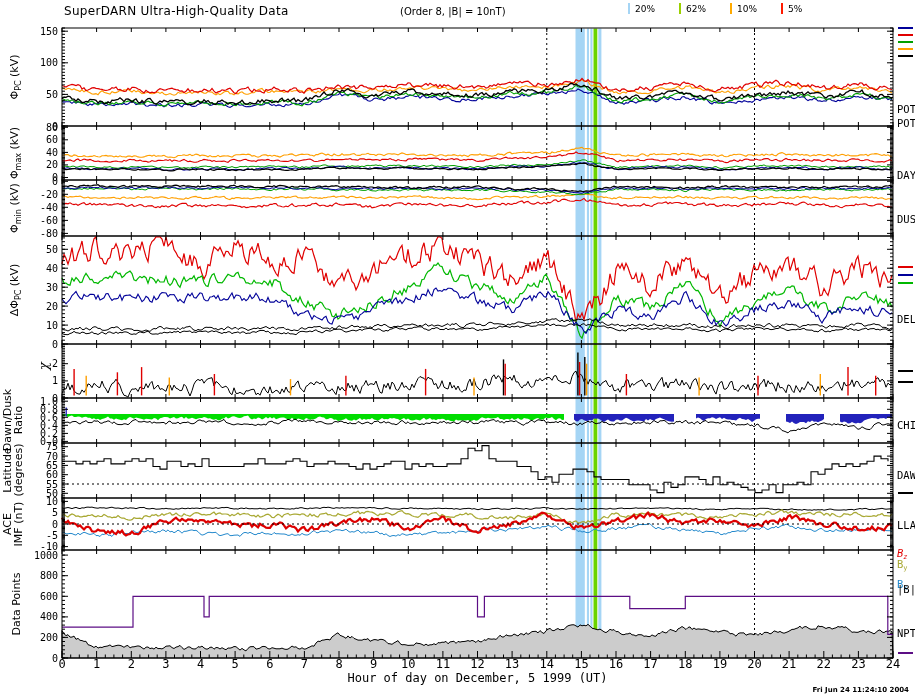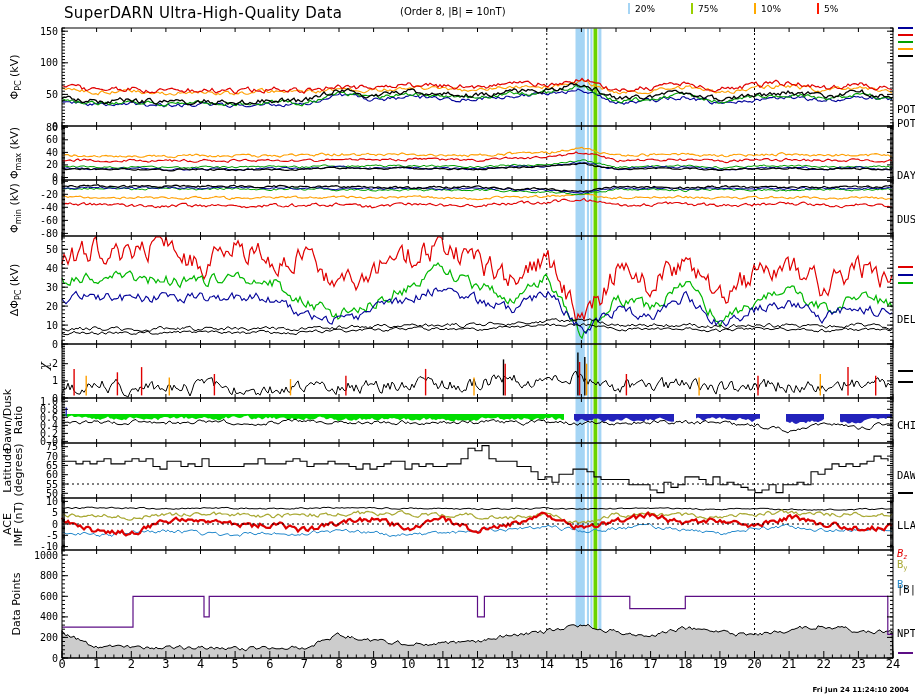"SuperDARN Ultra-High-Quality Data" .t-title { font-size: 15px -> 12px }
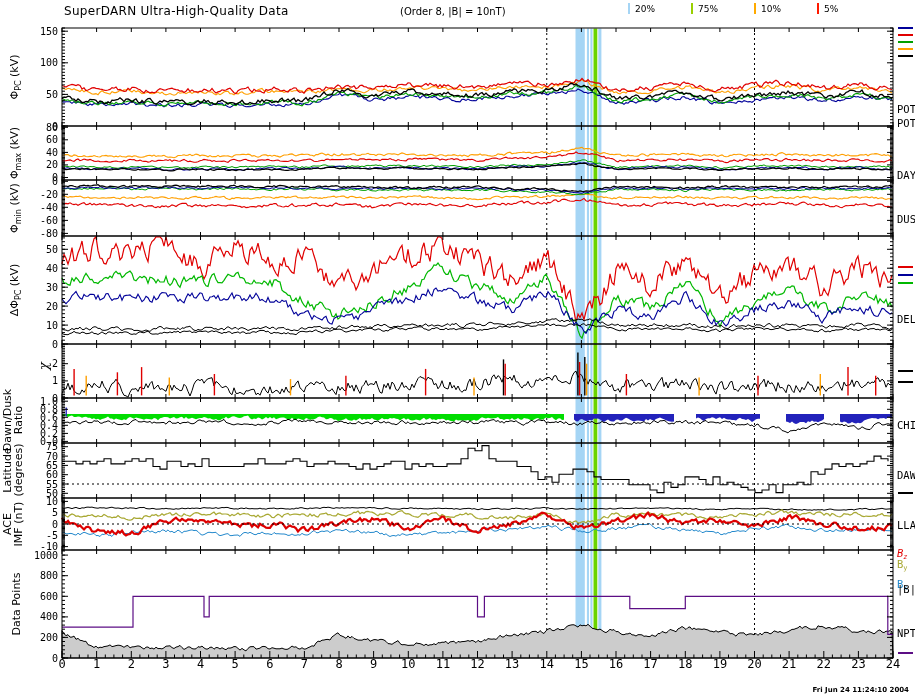"20%" .legend { gap: 36px -> 24px }
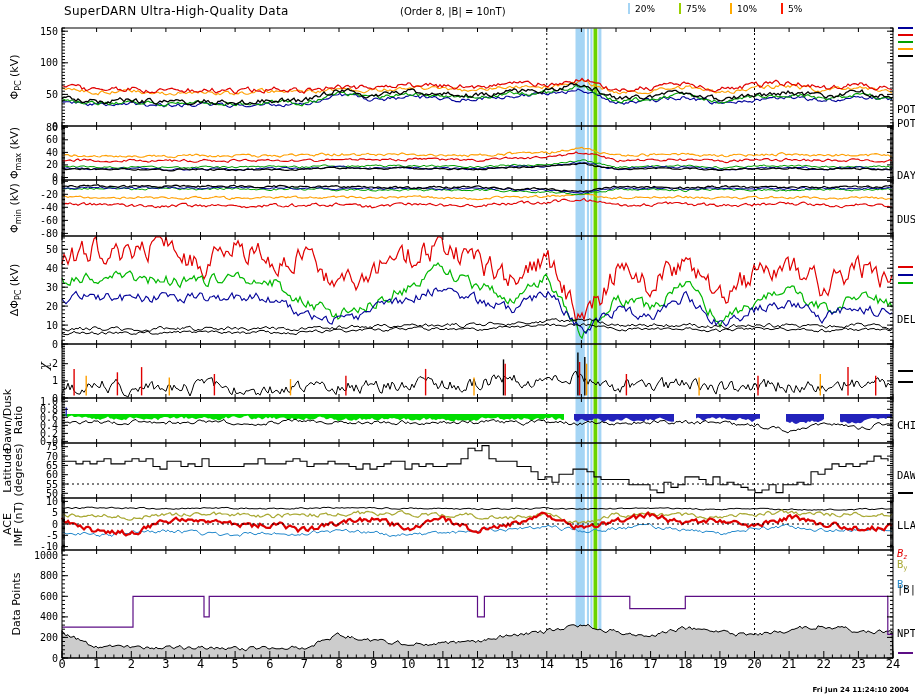"75%" span { text: 75% -> 62% }
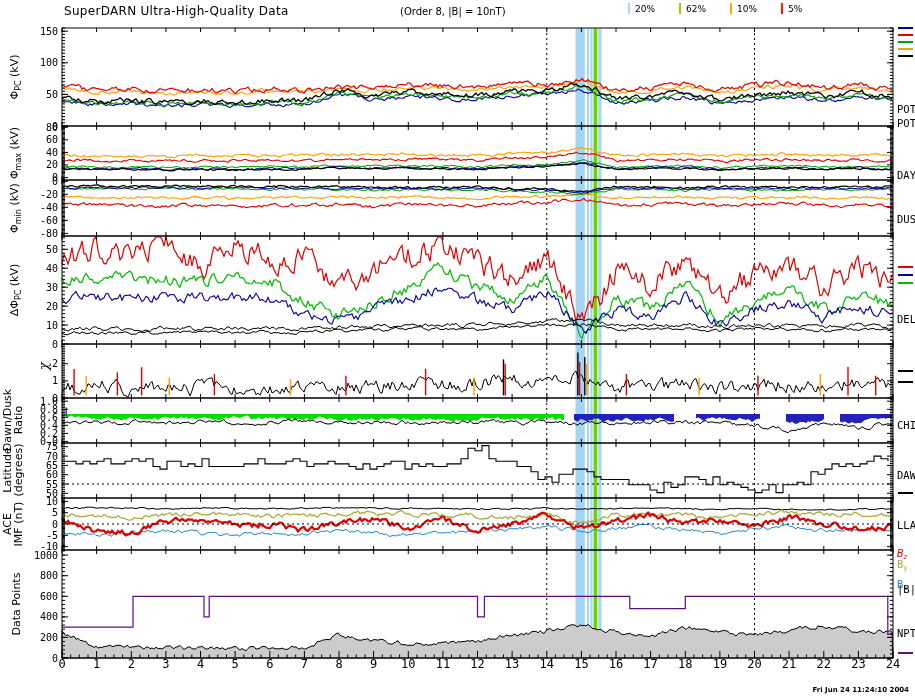"Hour of day on December," div.xlabel { html: none -> <div>Hour of day on December, 5 1999 (UT)</div> }
